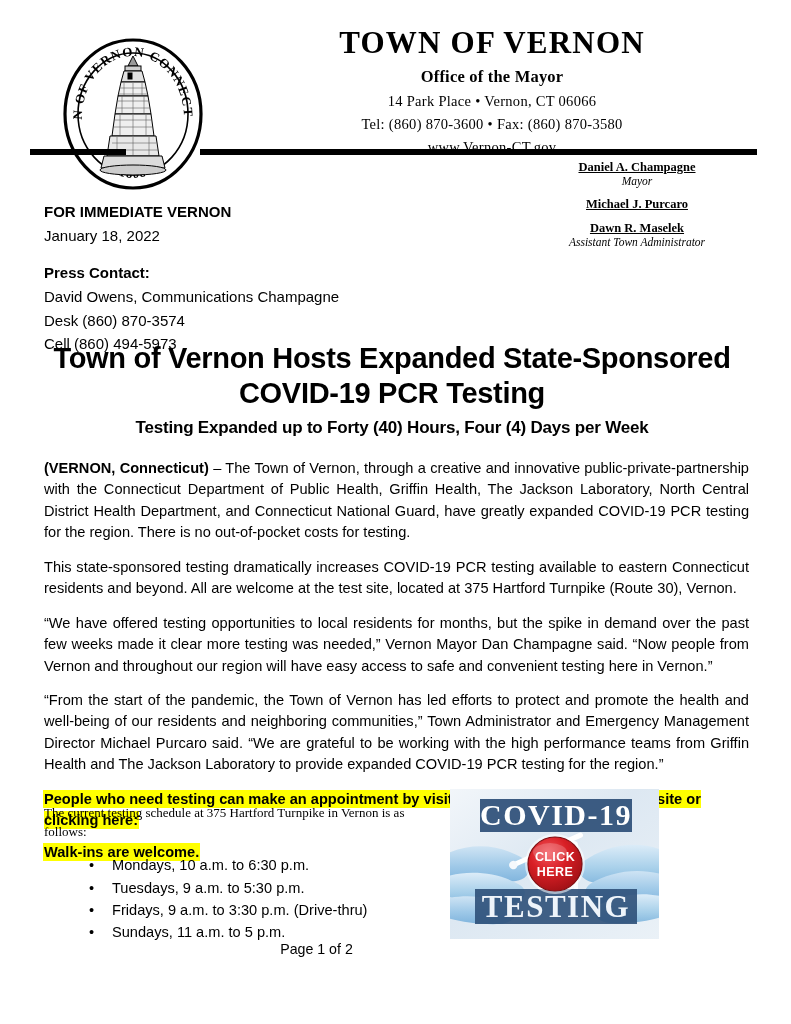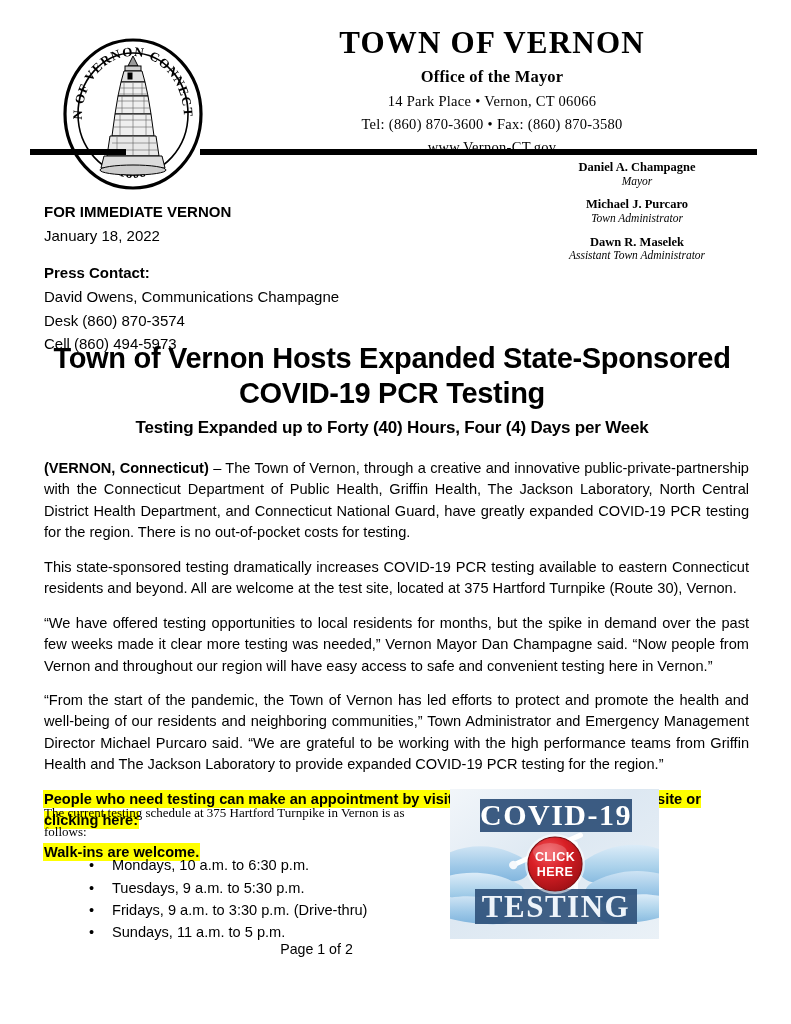"Daniel A. Champagne" .official-name { text-decoration: none -> underline }
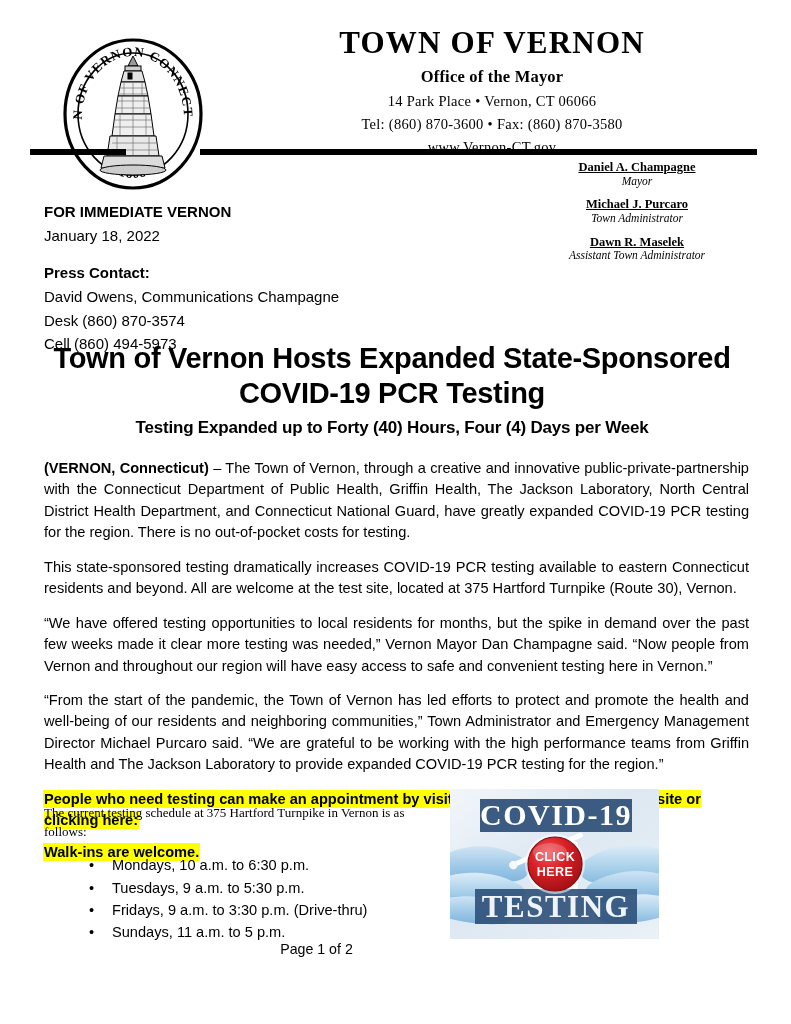"Town Administrator" div.official-role { html: <div>Town Administrator</div> -> none }
